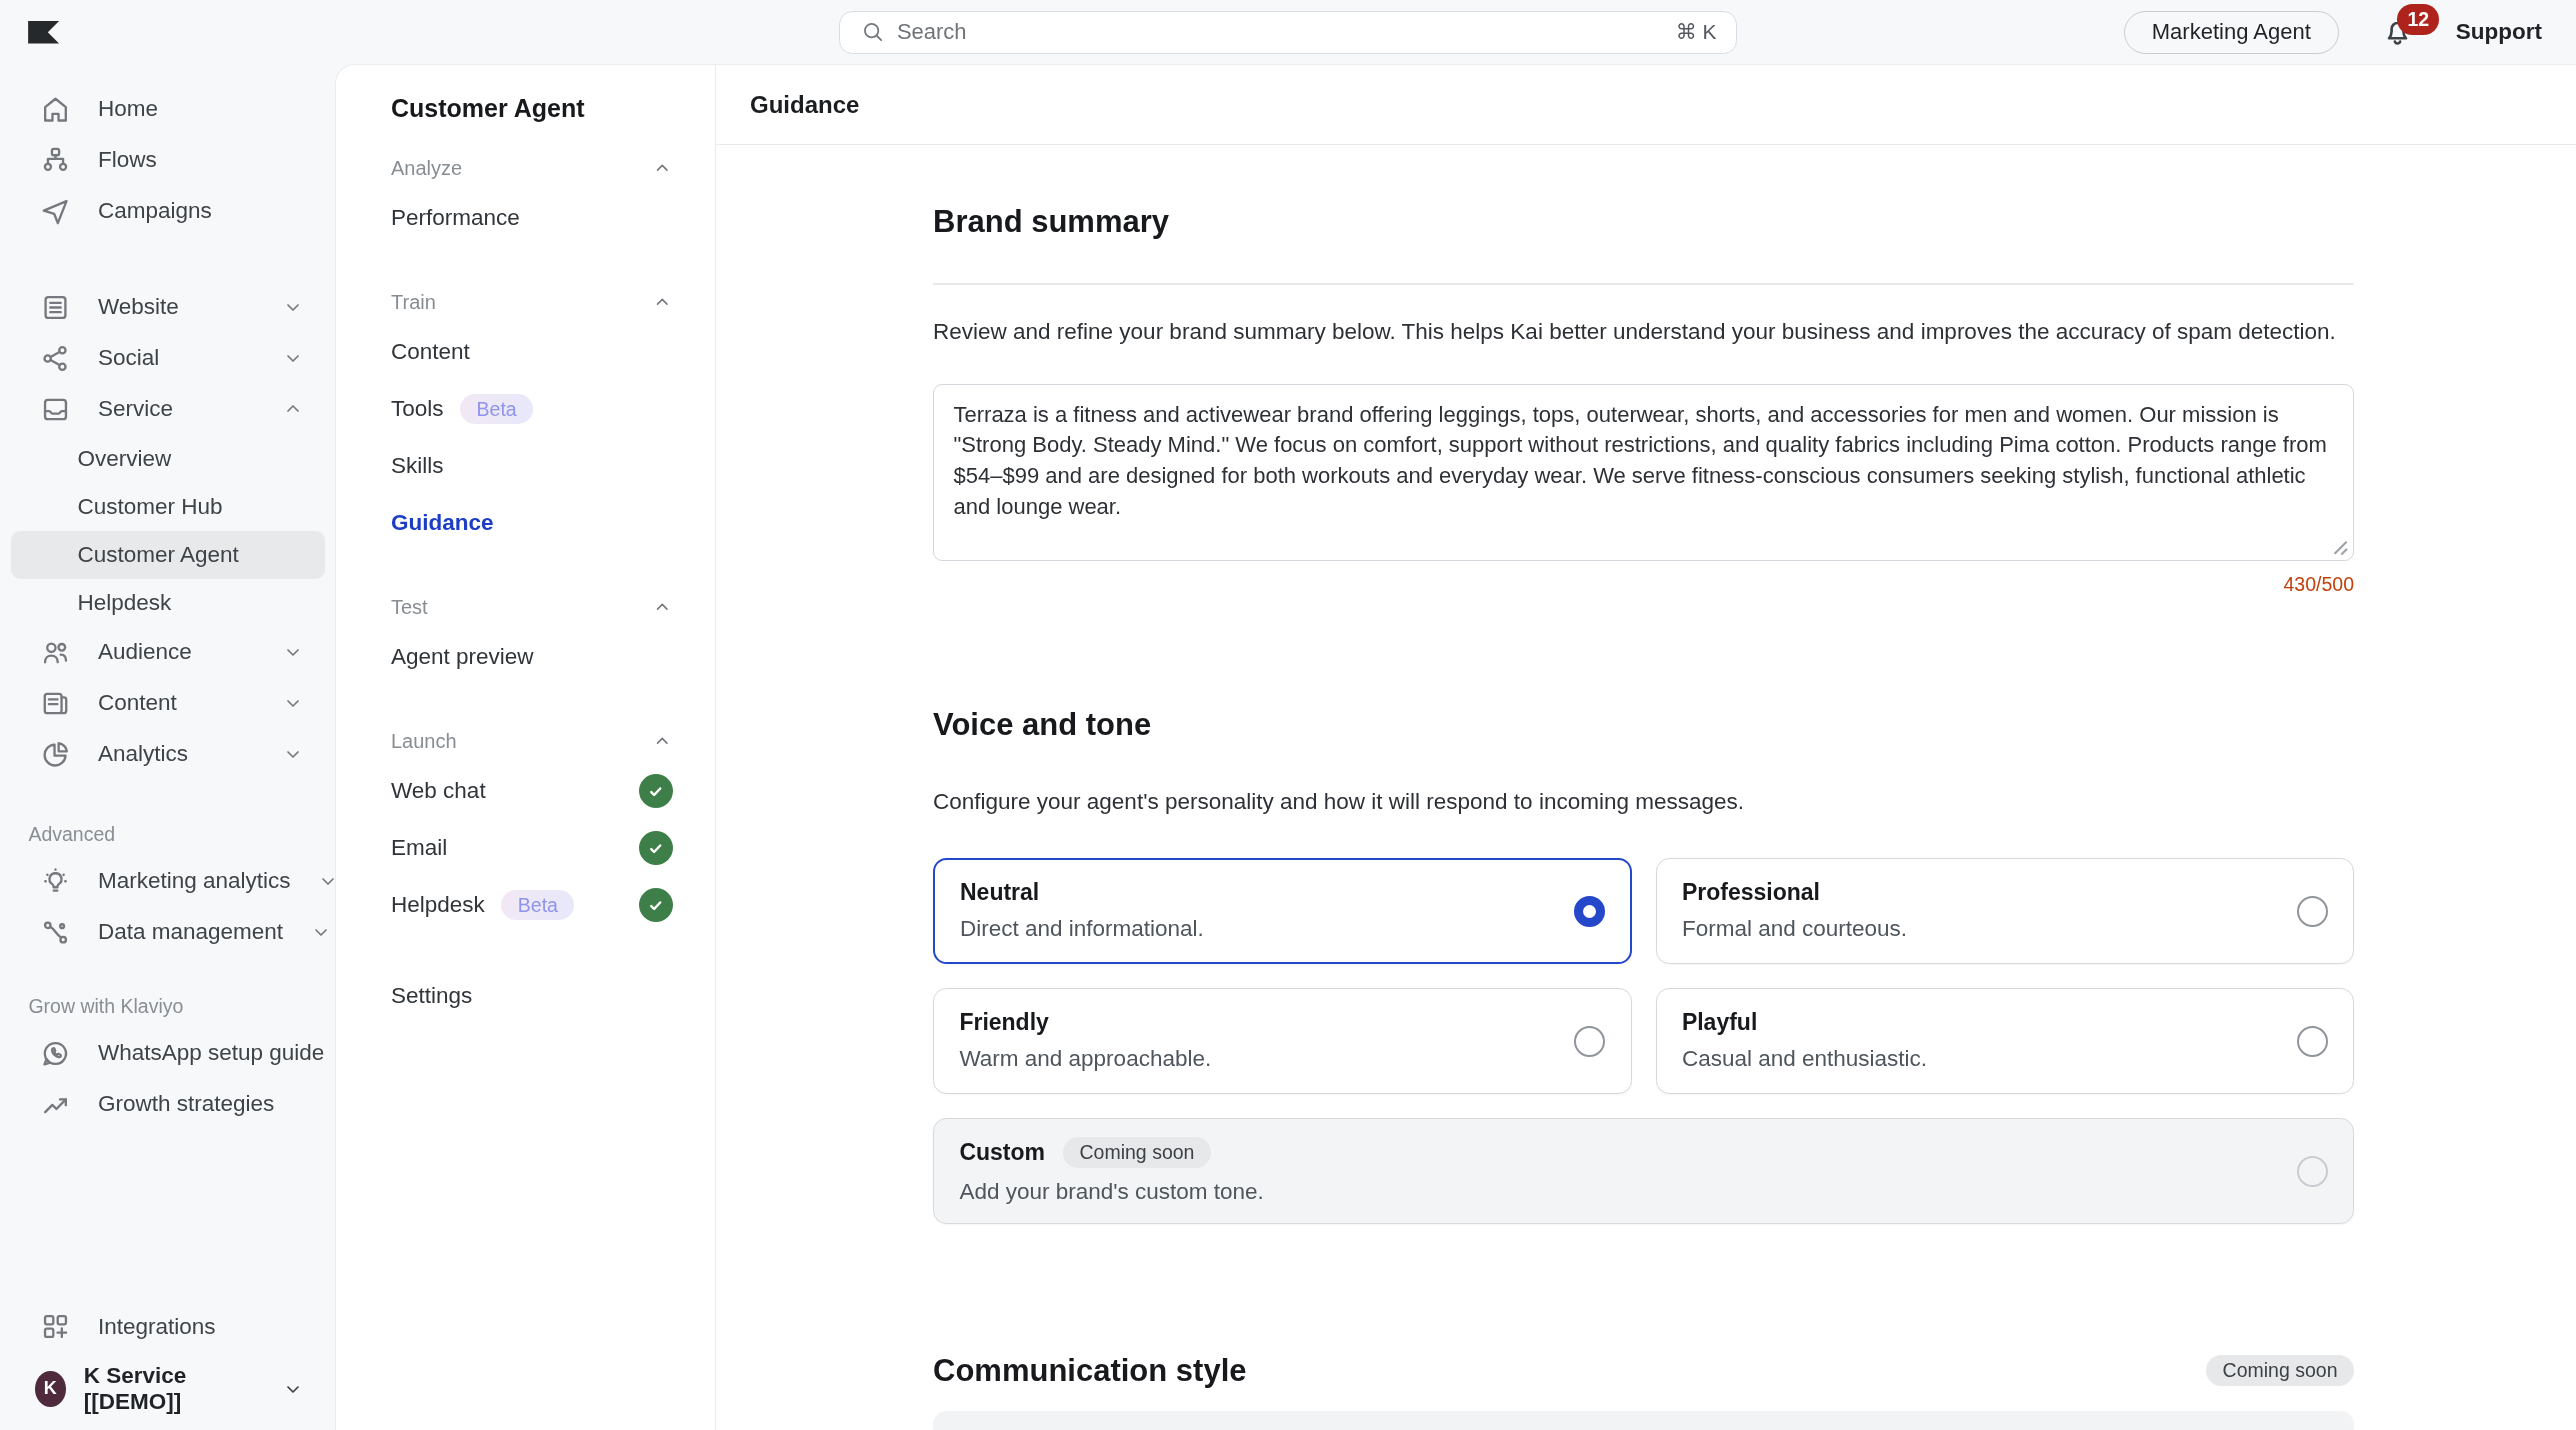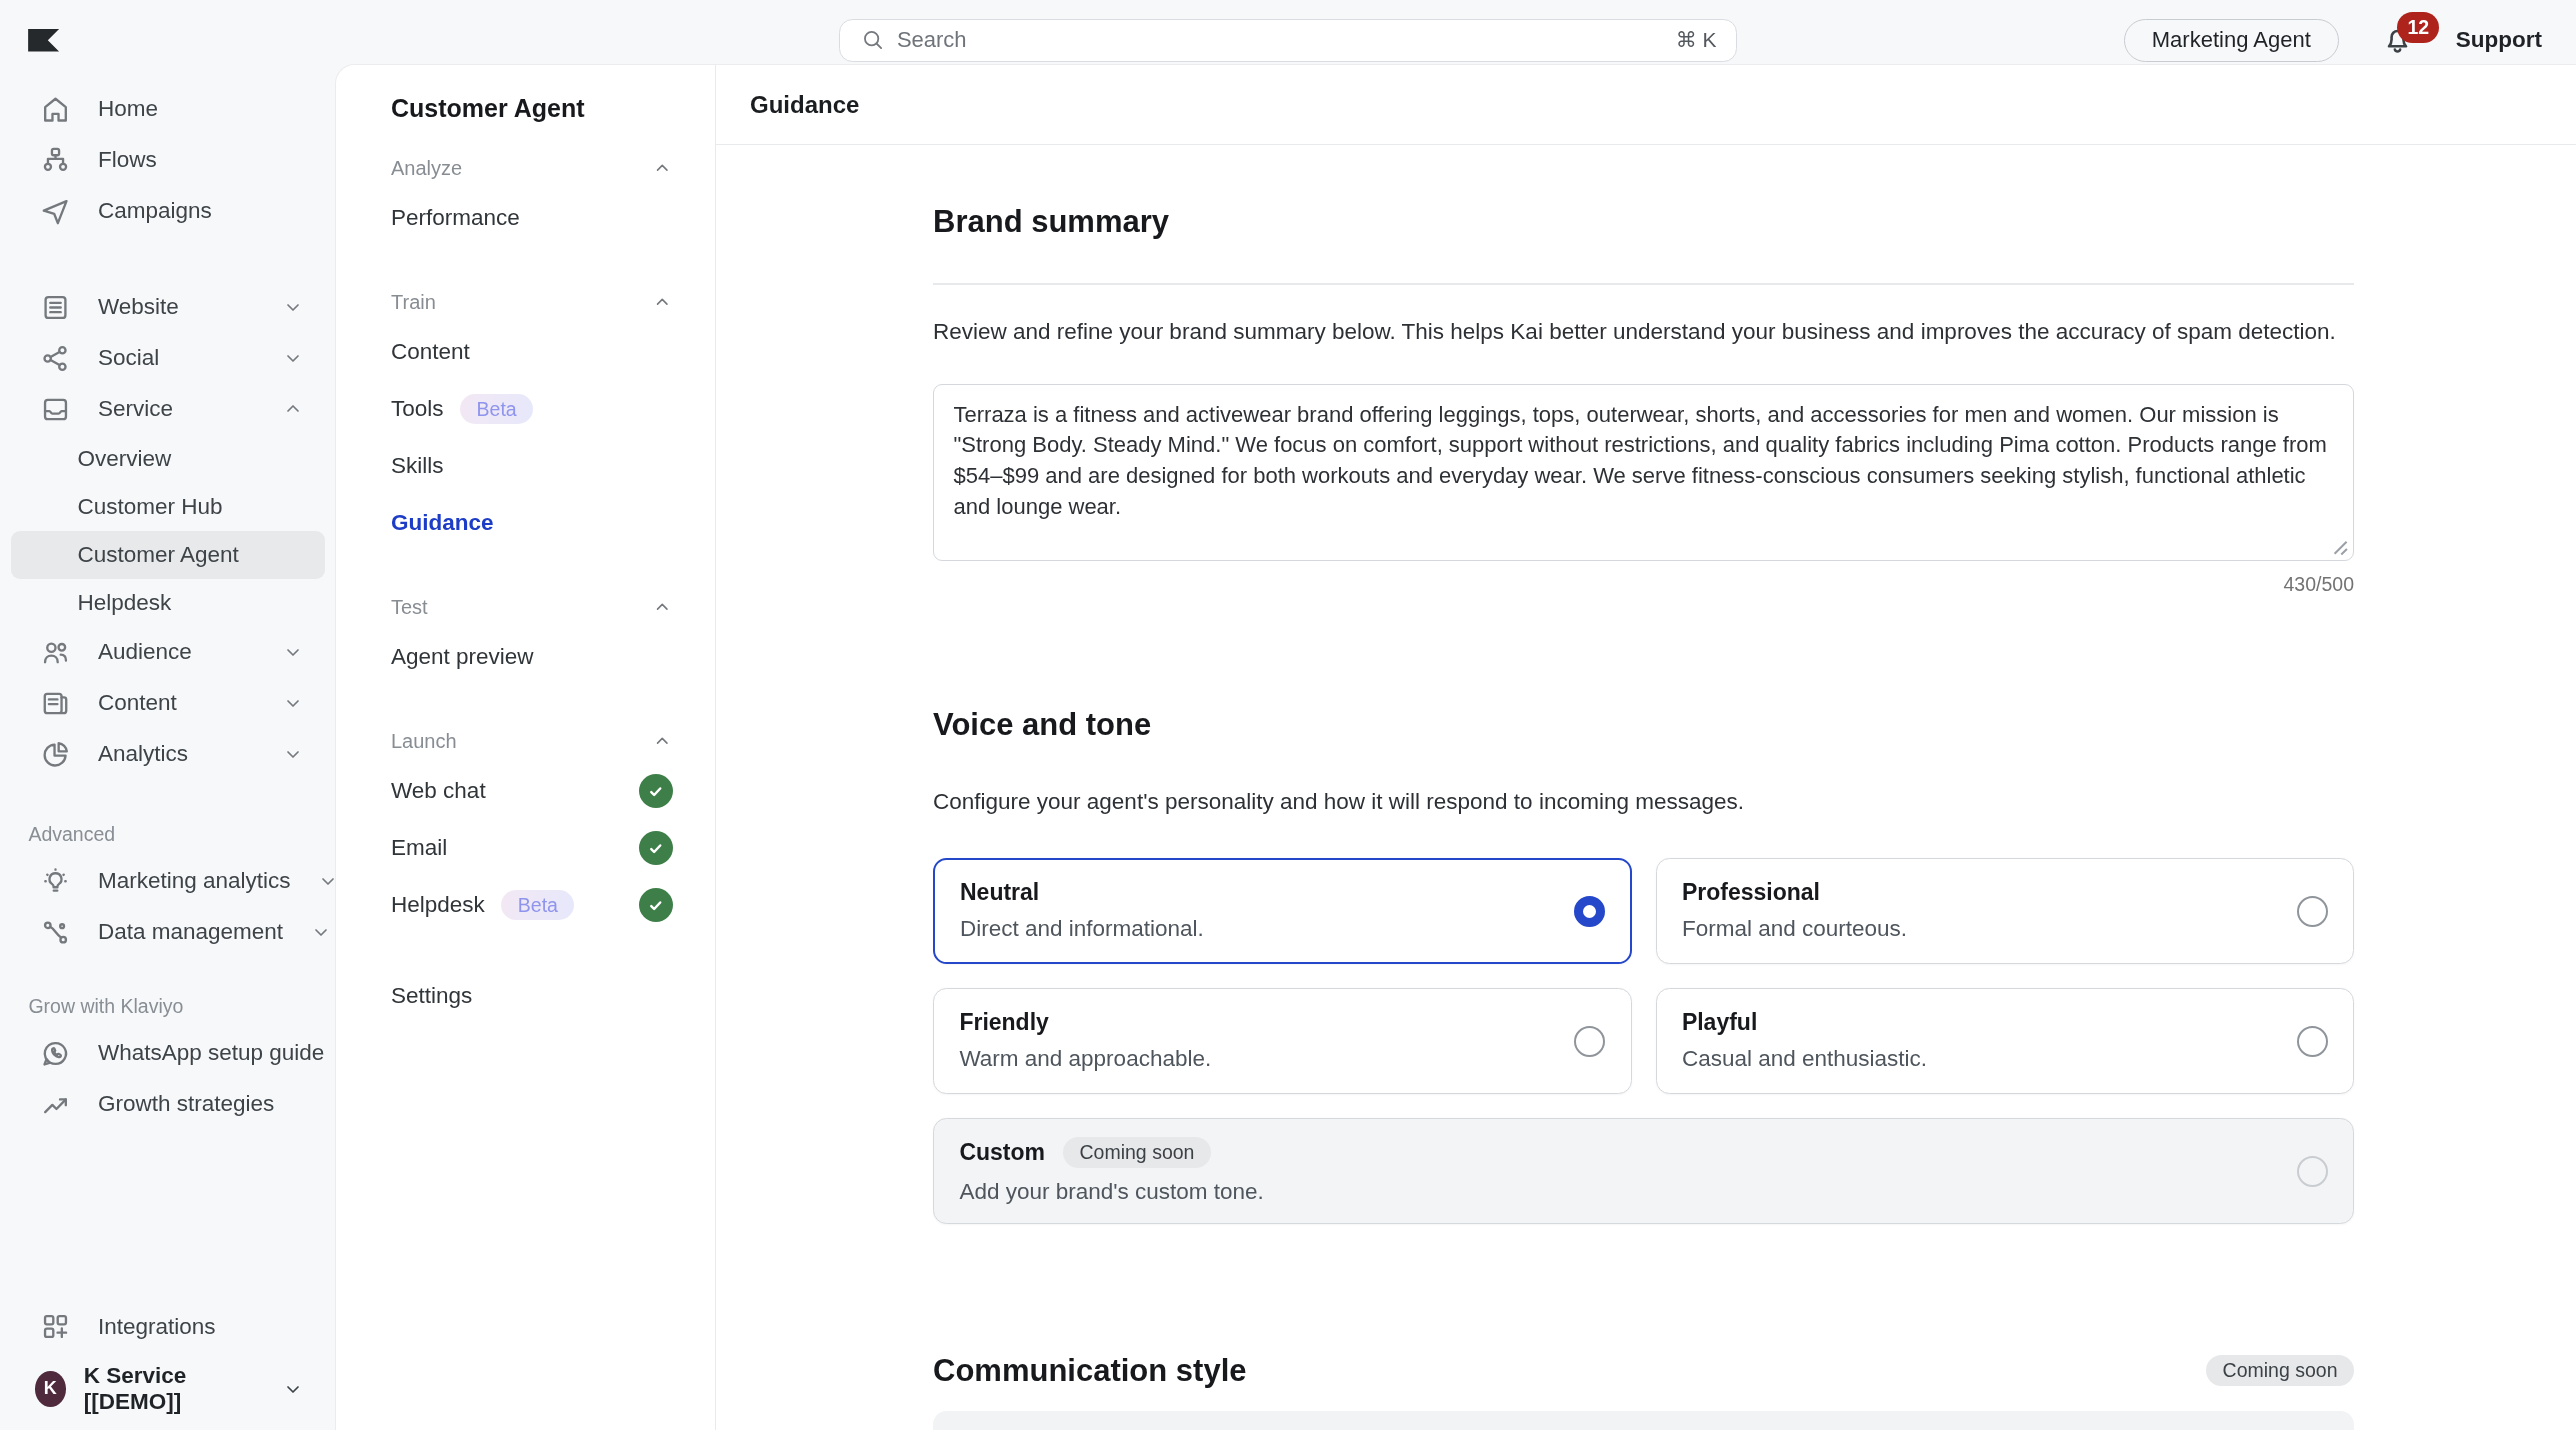"Search" .topbar { top: 8px -> 0 }
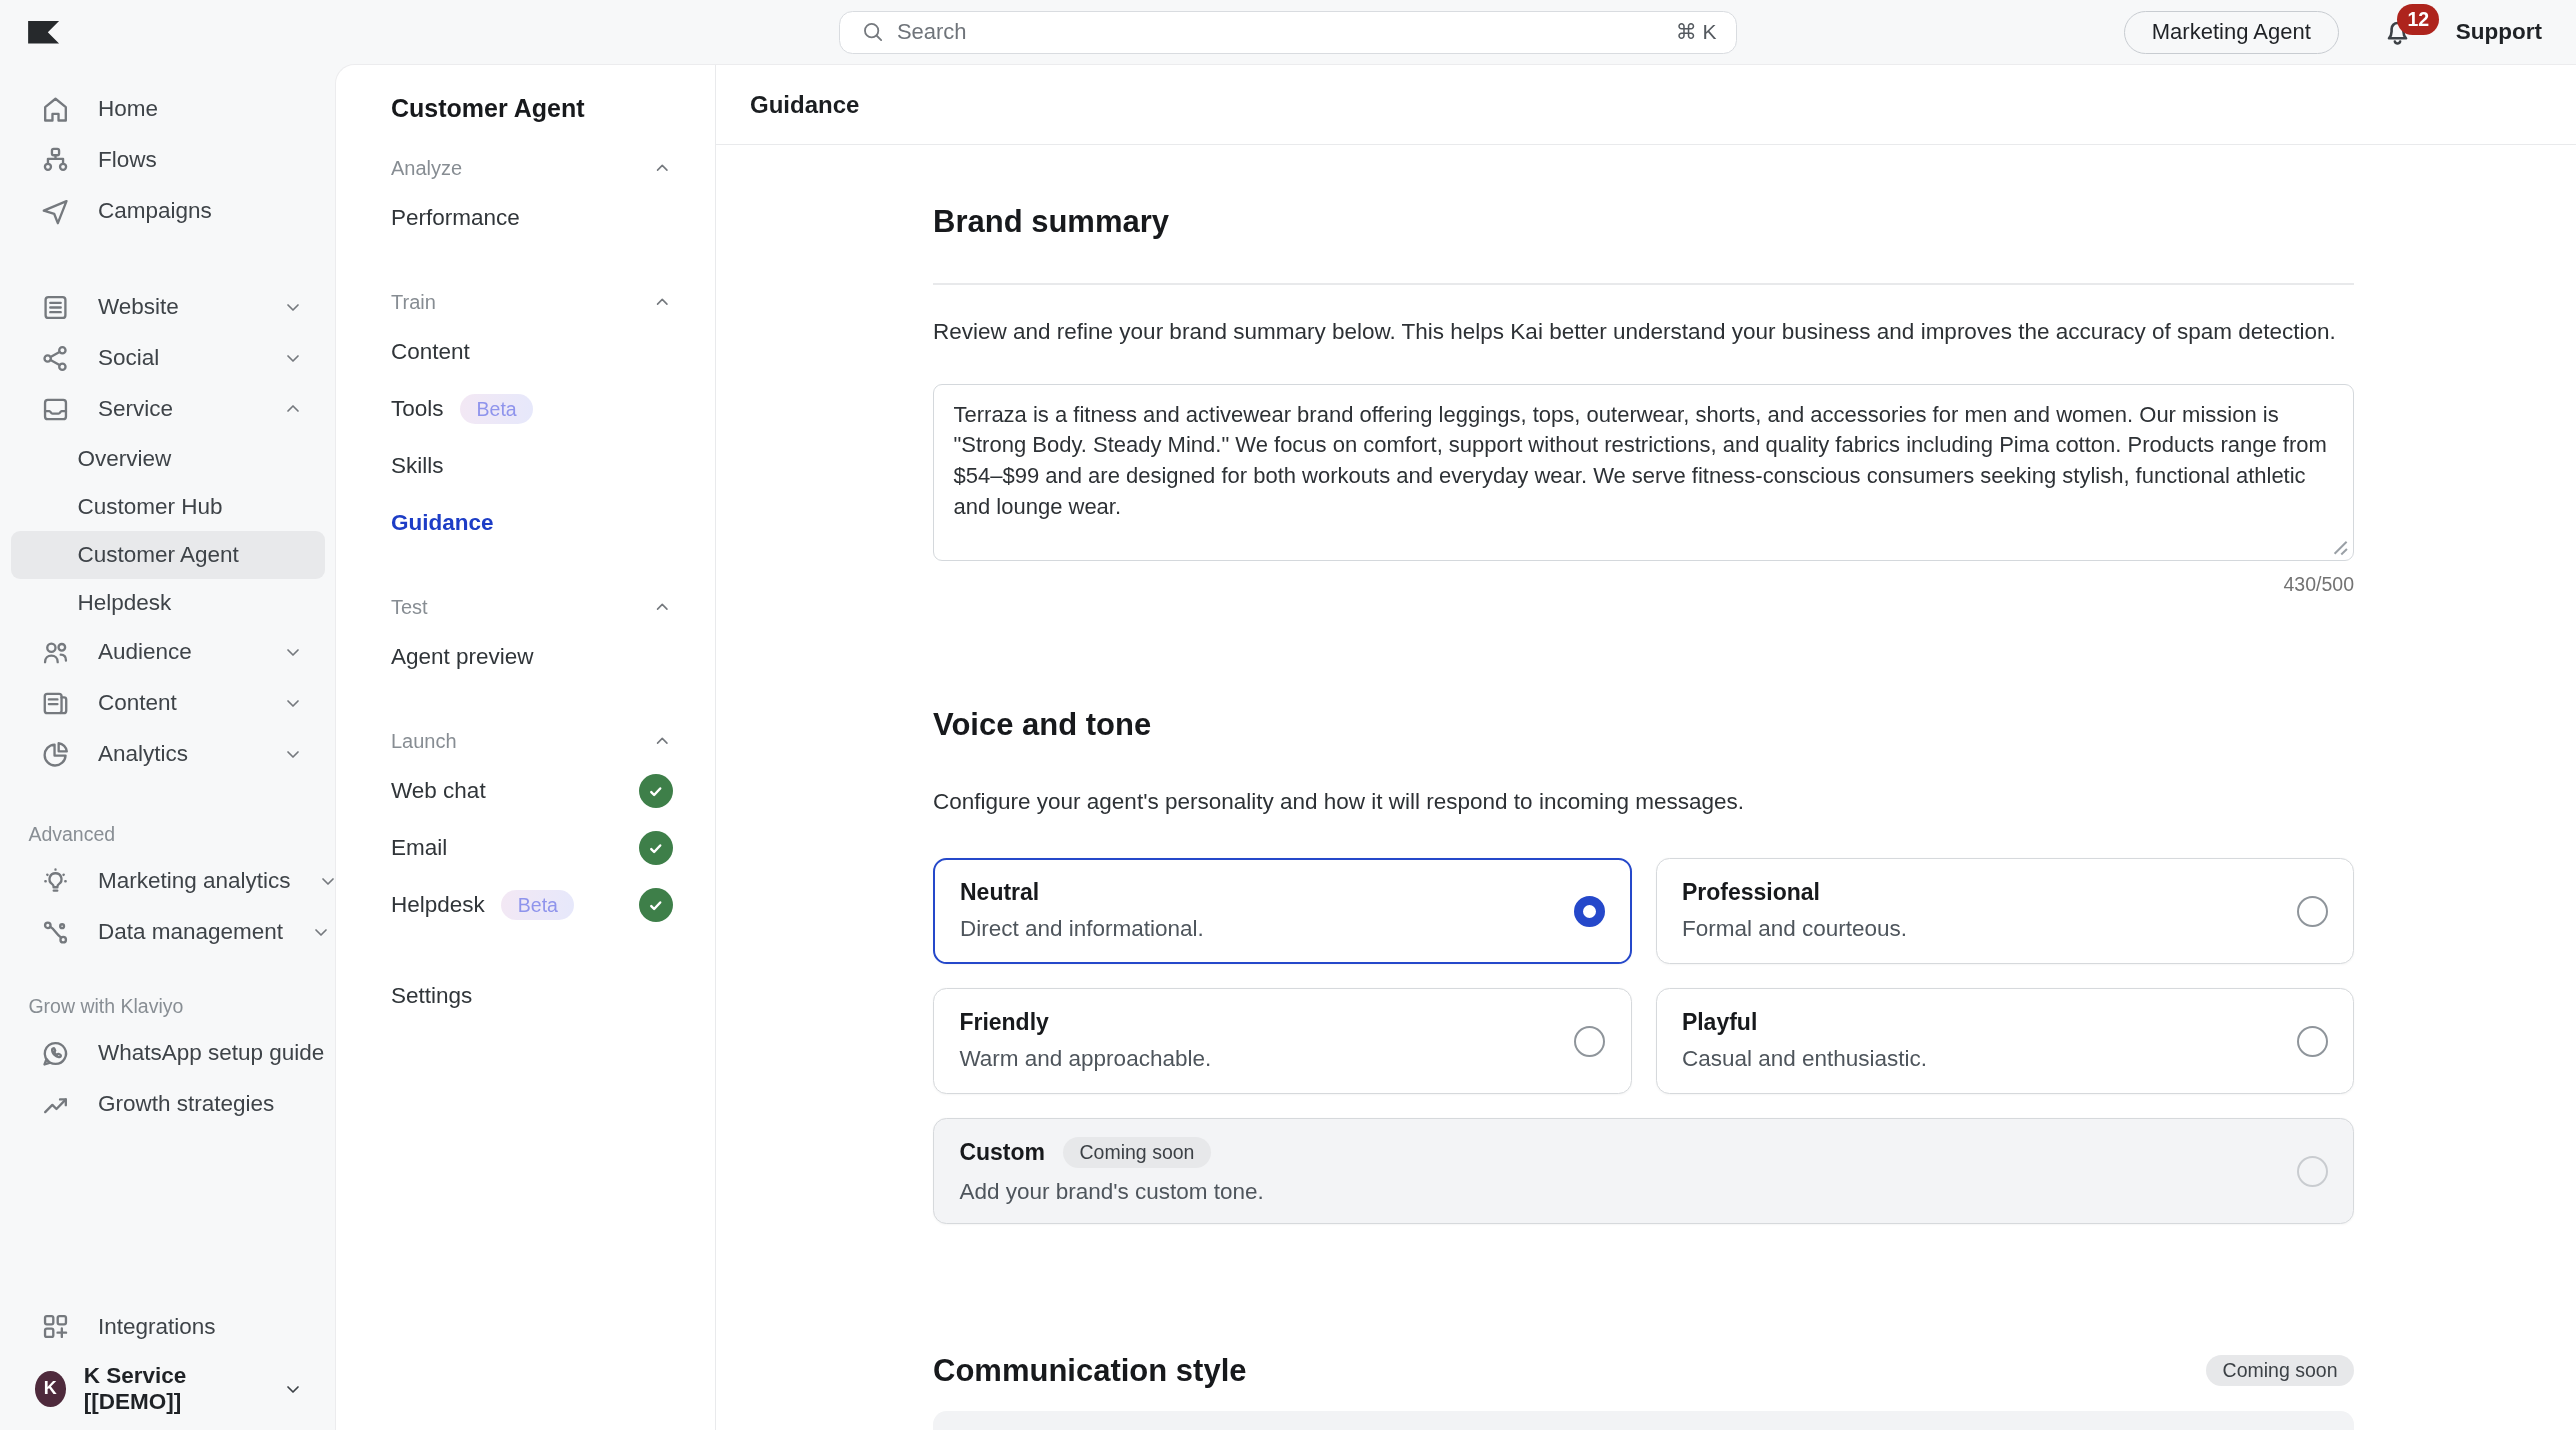"430/500" .char-count { color: #737373 -> #c2410c }
